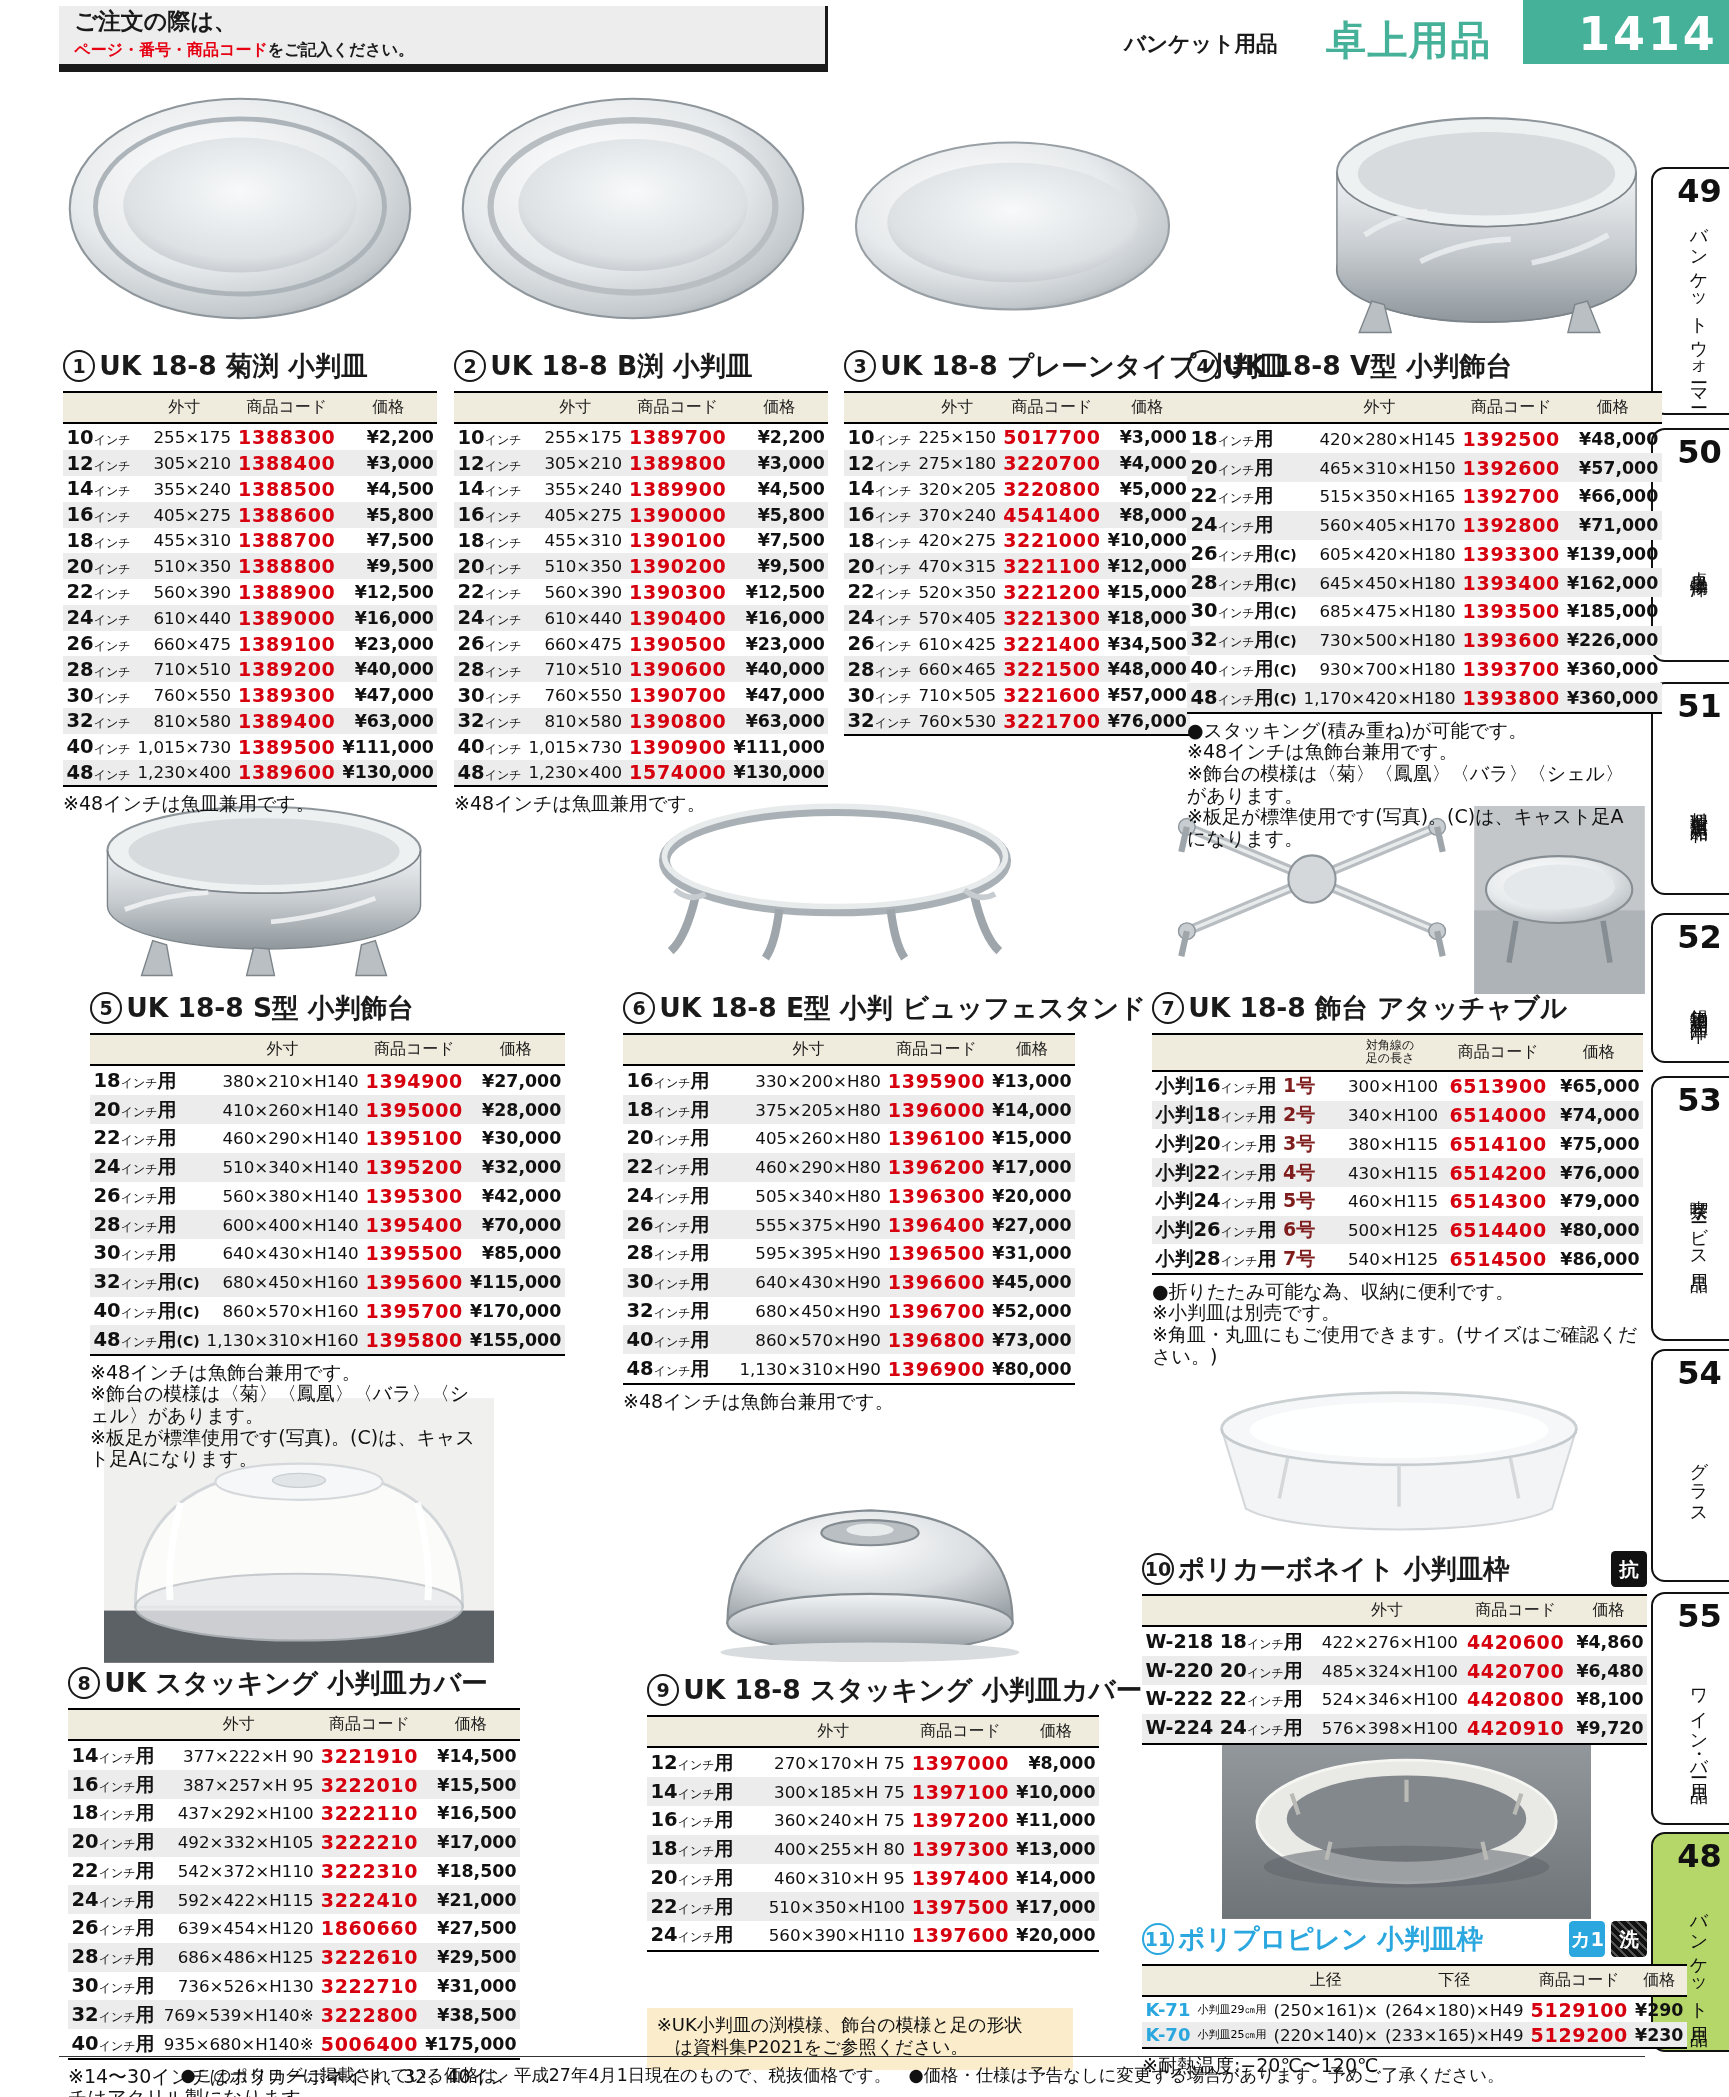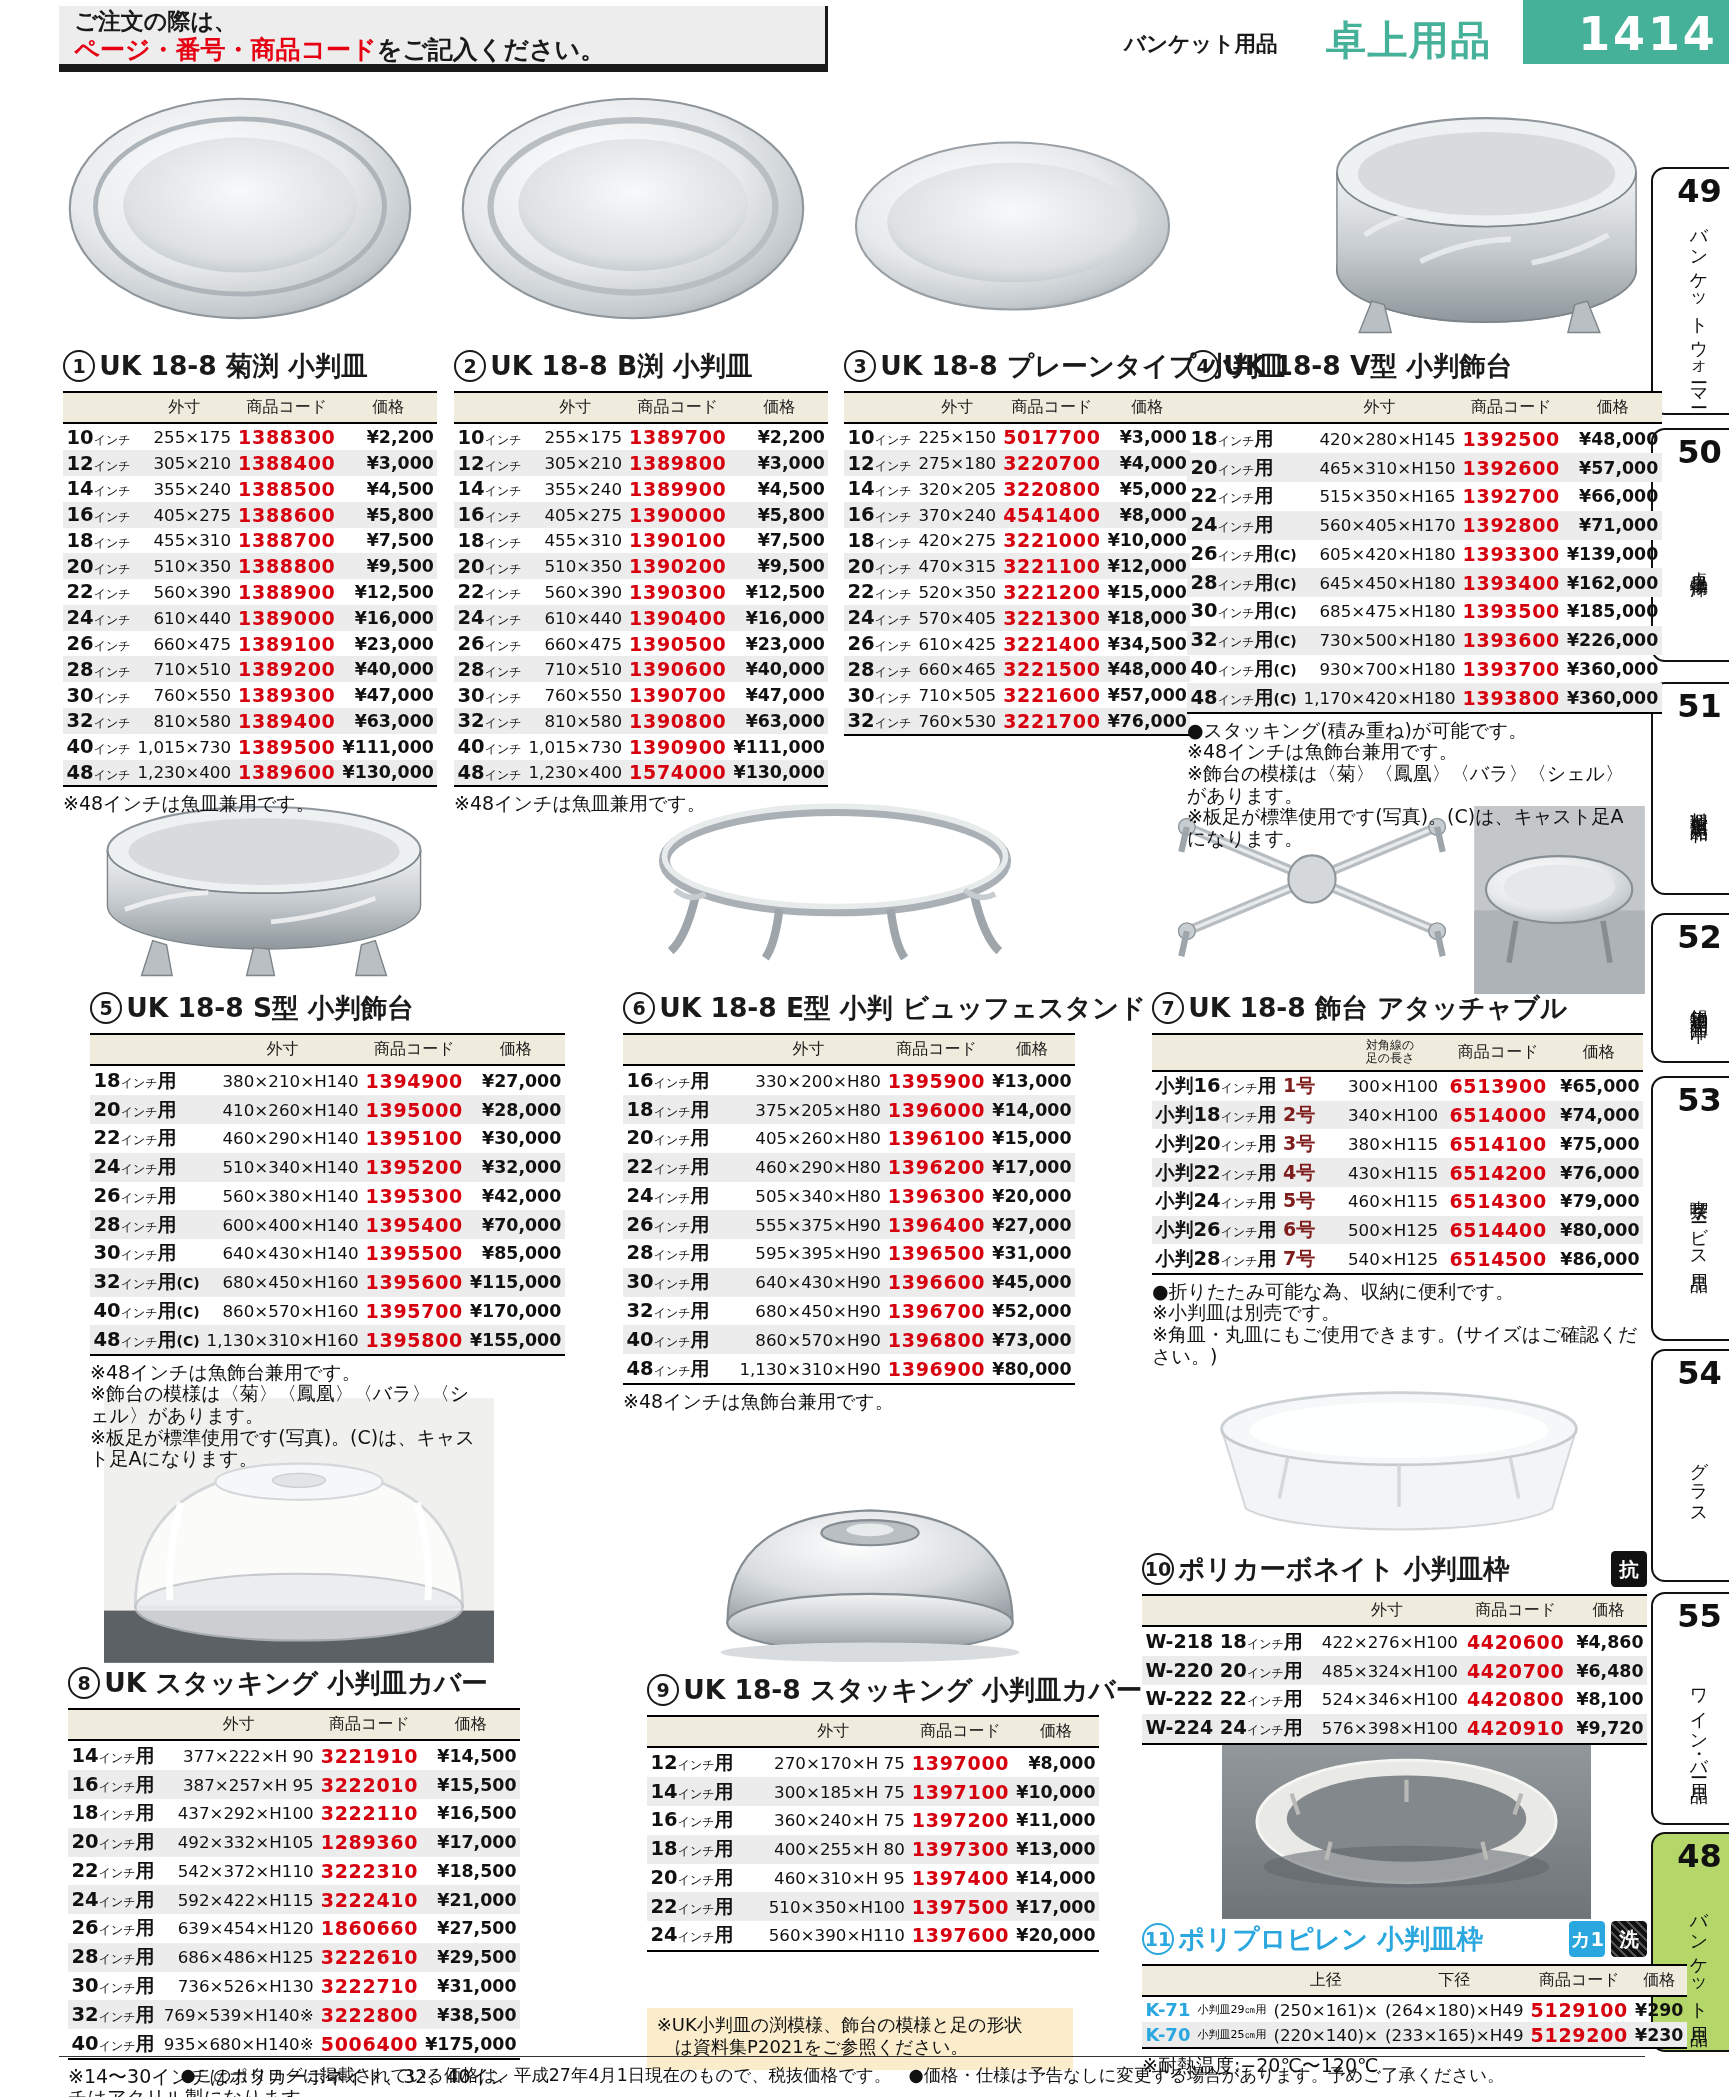"ページ・番号・商品コードをご記入ください。" .order-line2 { font-size: 25px -> 16px }
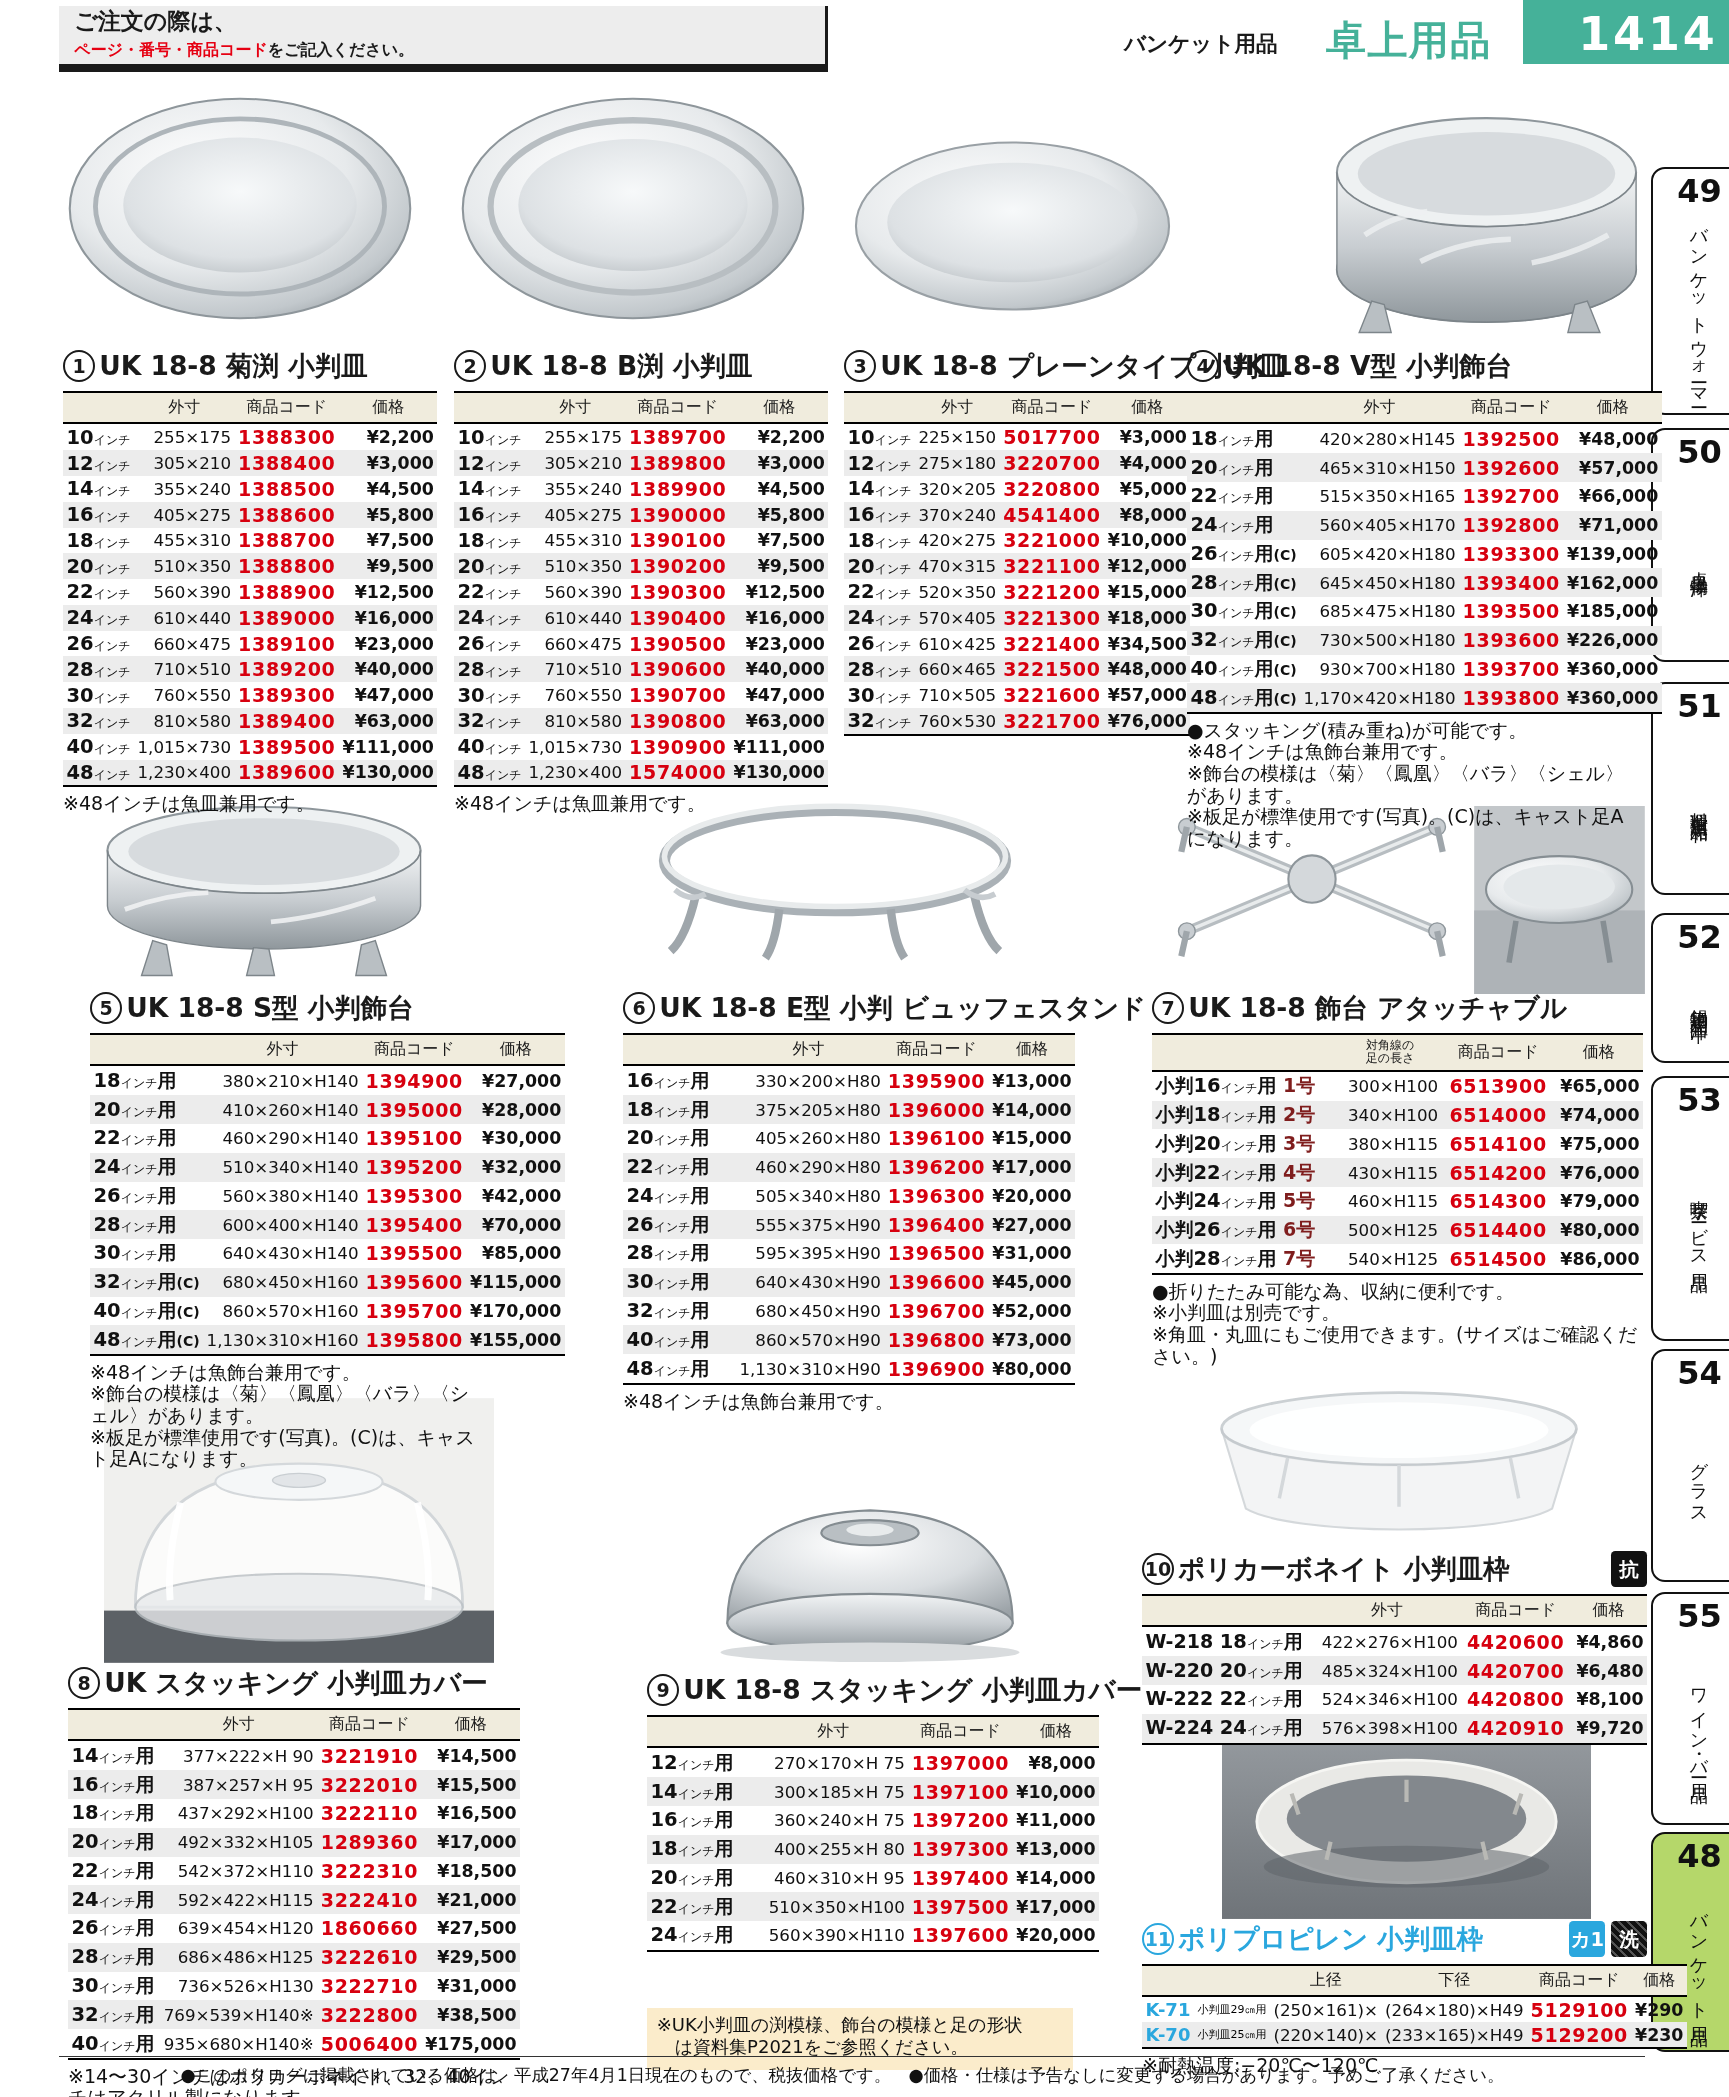"1289360" td.td-code { text: 1289360 -> 3222210 }
